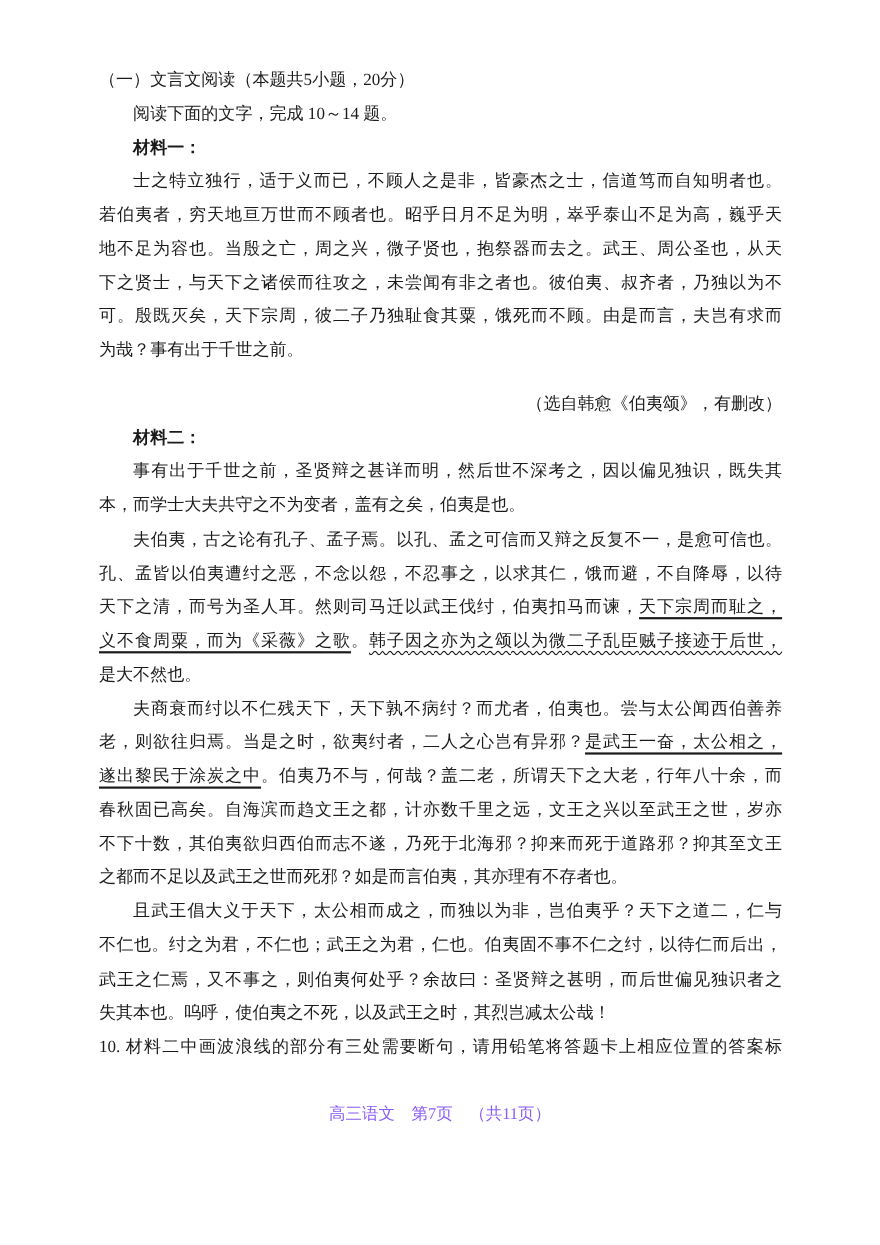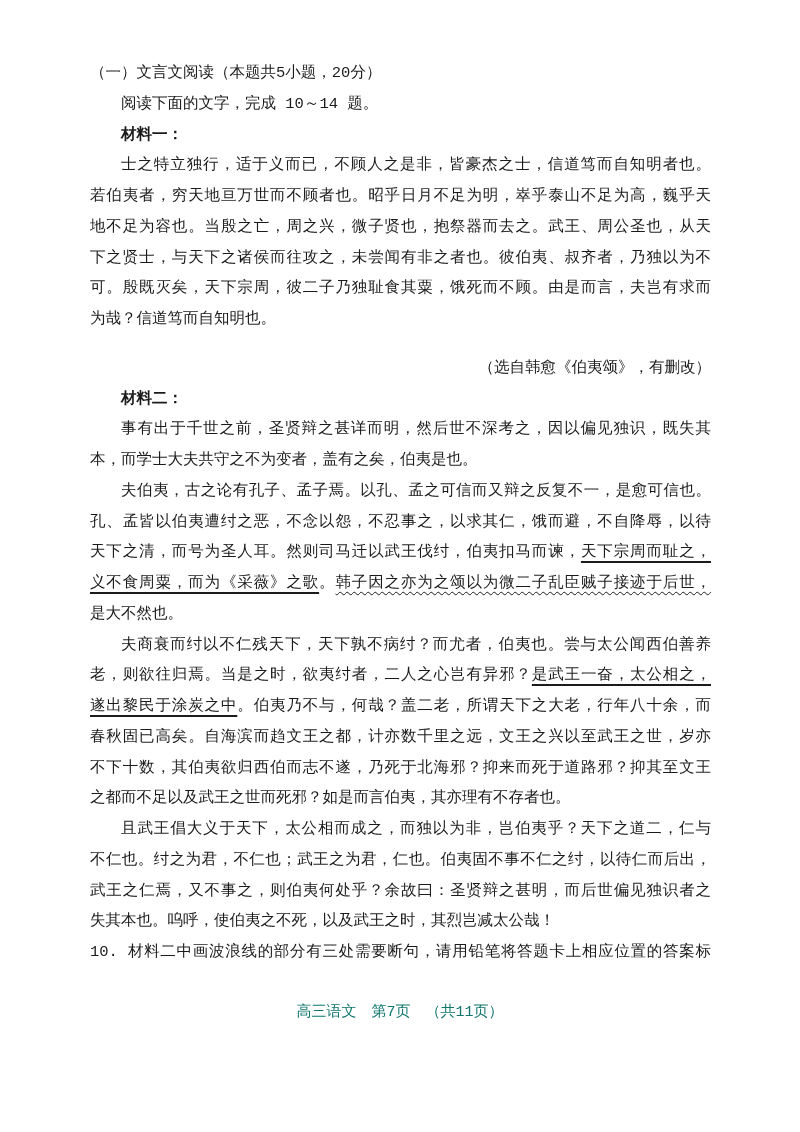"（一）文言文阅读（本题共5小题，20分）" .page { font-family: Liberation Mono, monospace -> Liberation Serif, serif }
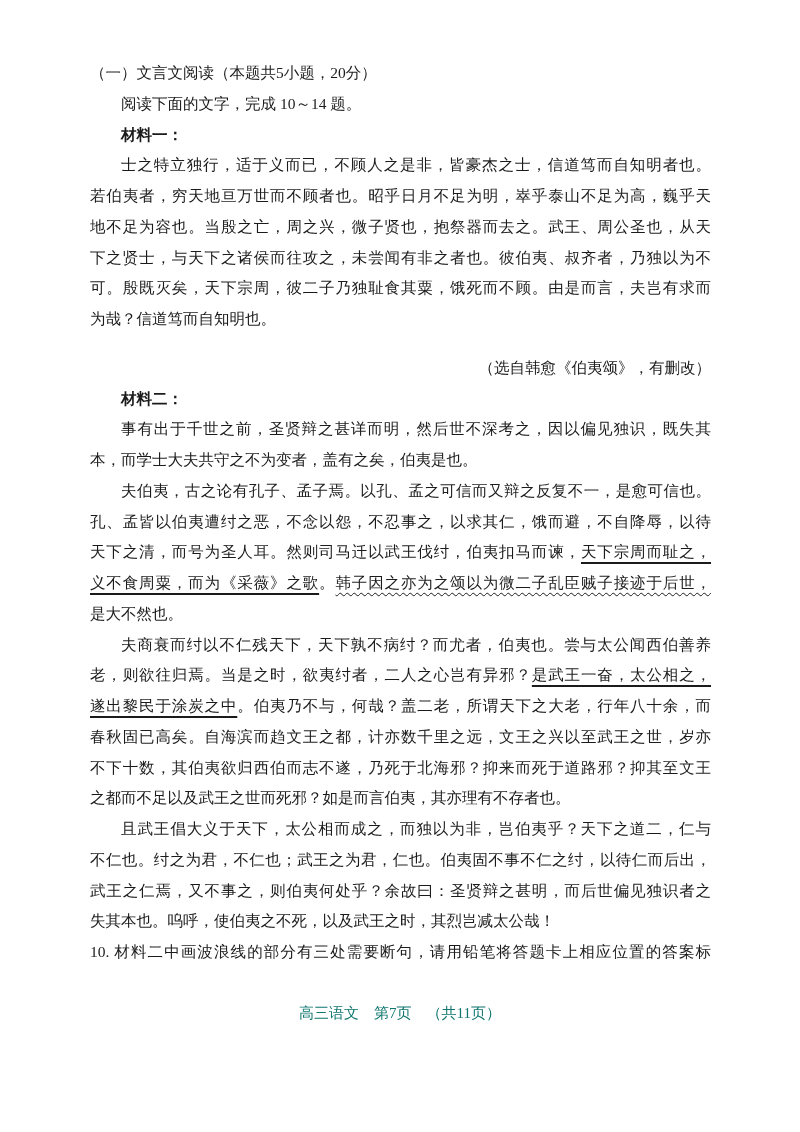"为哉？信道笃而自知明也。" span.seg { text: 信道笃而自知明也 -> 事有出于千世之前 }
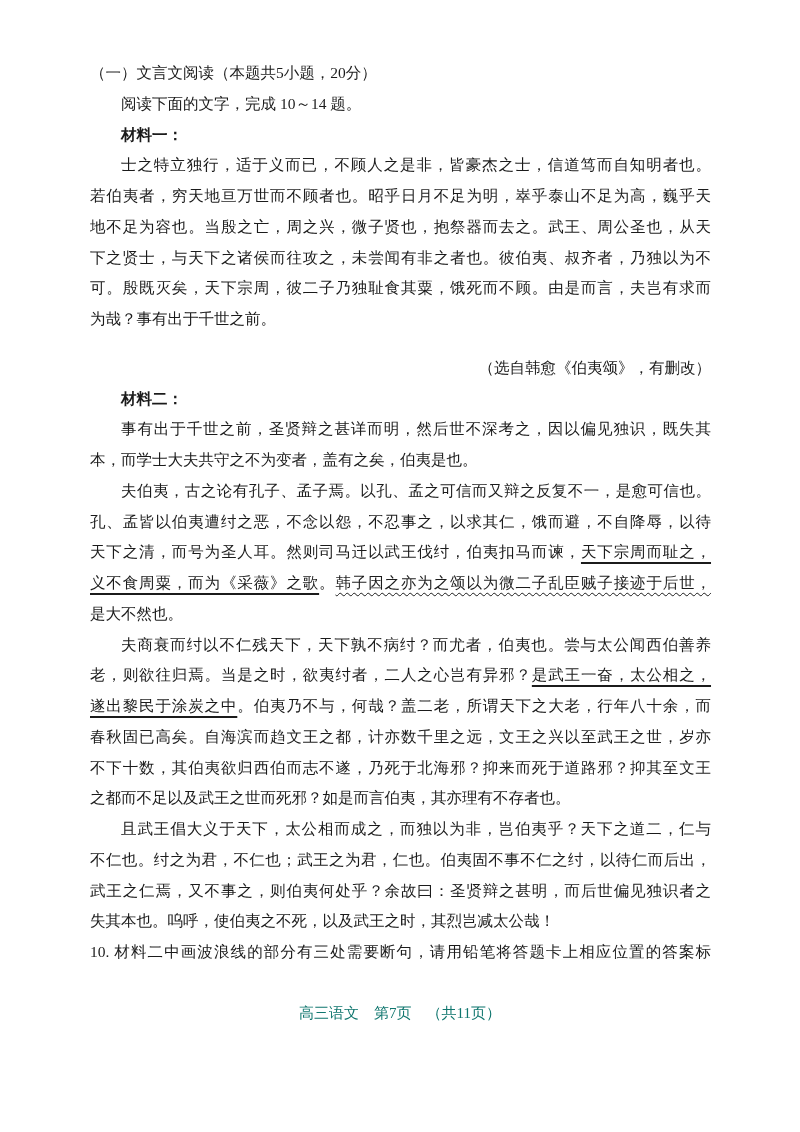"高三语文 第7页 （共11页）" .page-footer { color: #0f766e -> #8b5cf6 }
